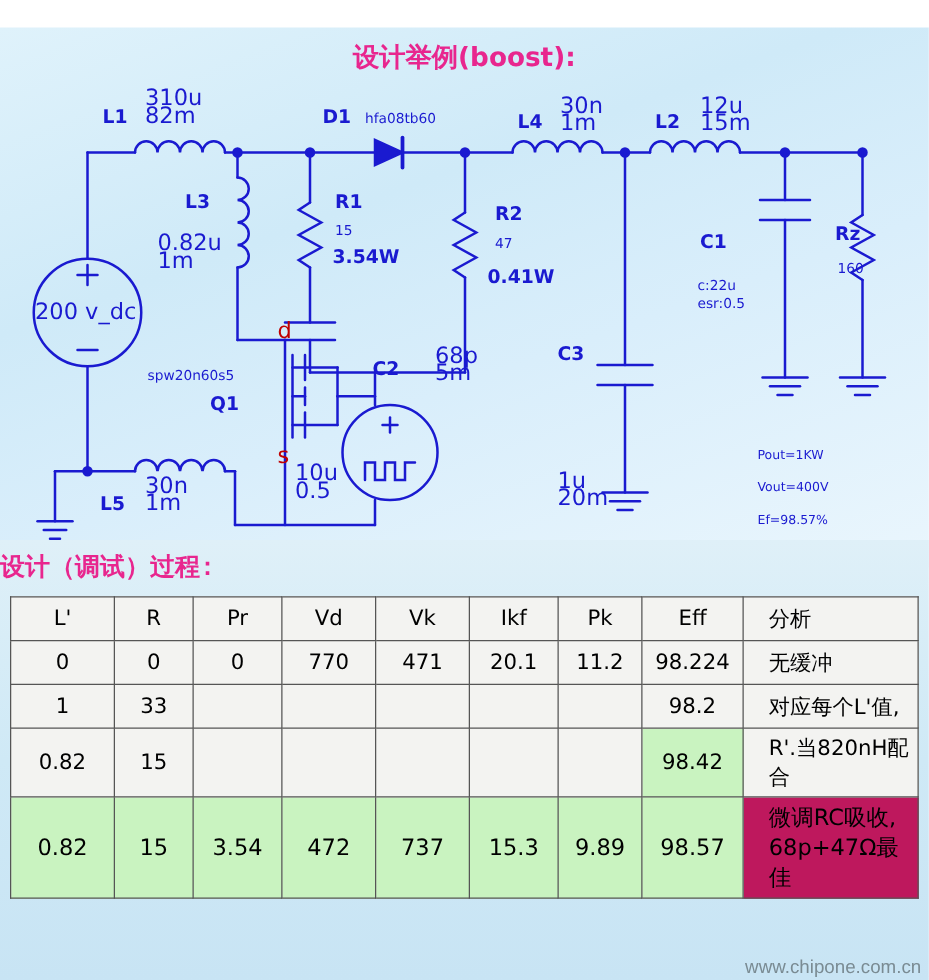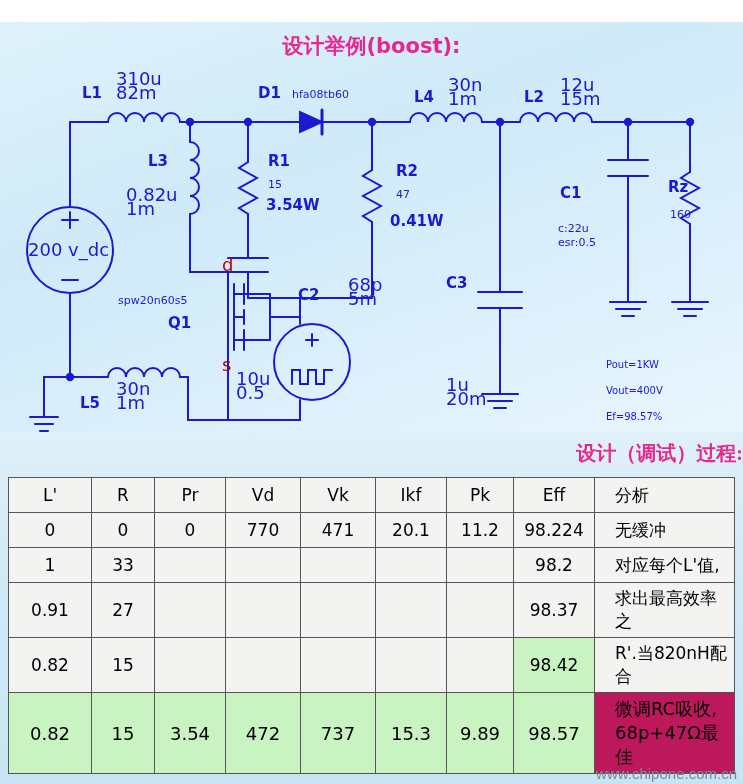"设计（调试）过程:" .tbl-title { font-family: Liberation Serif, serif -> Liberation Mono, monospace; text-align: right -> left }
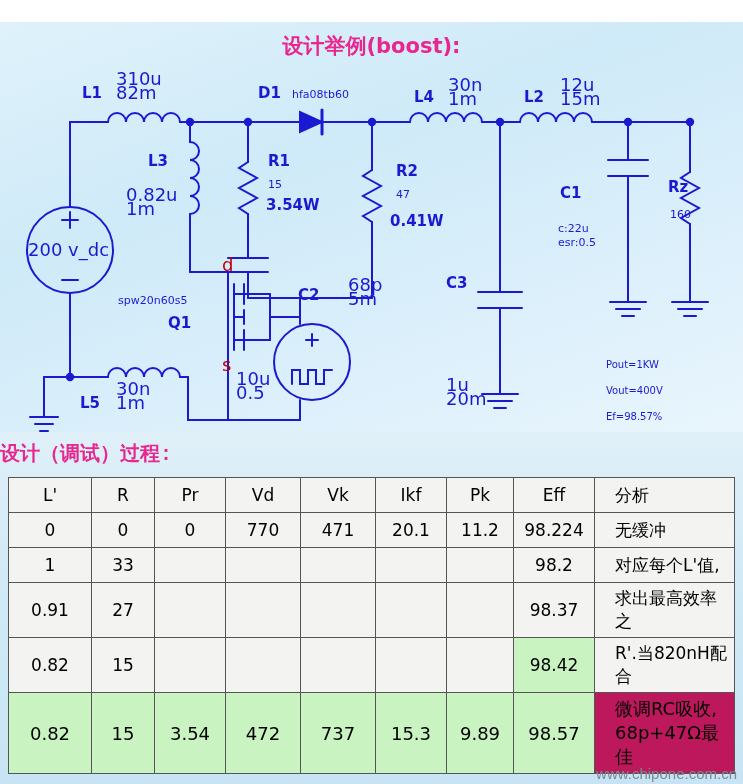"0.91" tr { html: <tr> <td>0.91</td> <td>27</td> <td></td> <td></td> <td></td> <td></td> <td></td> <td>98.37</td> <td>求出最高效率之</td> </tr> -> none }
